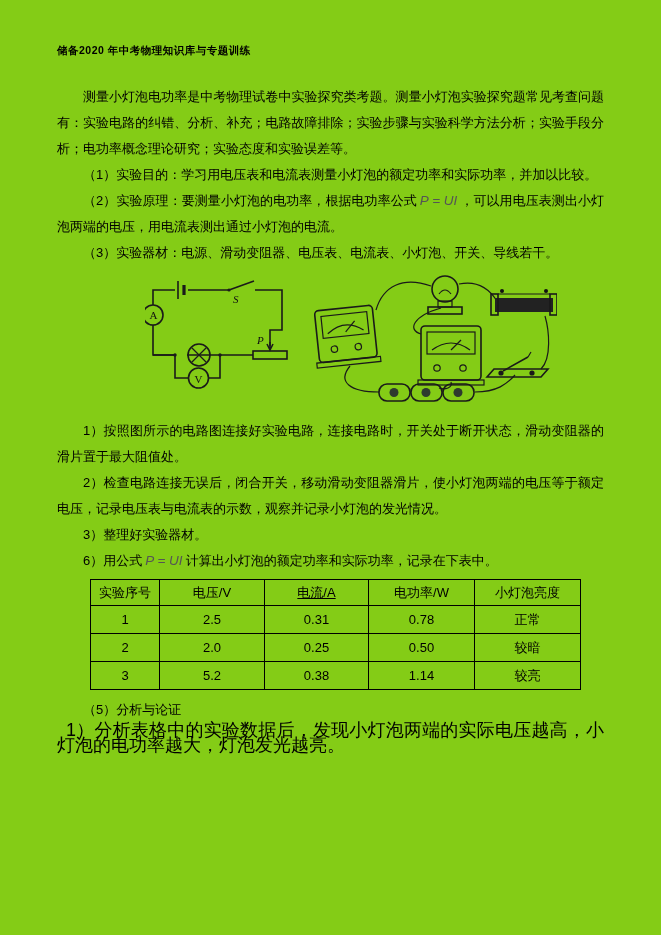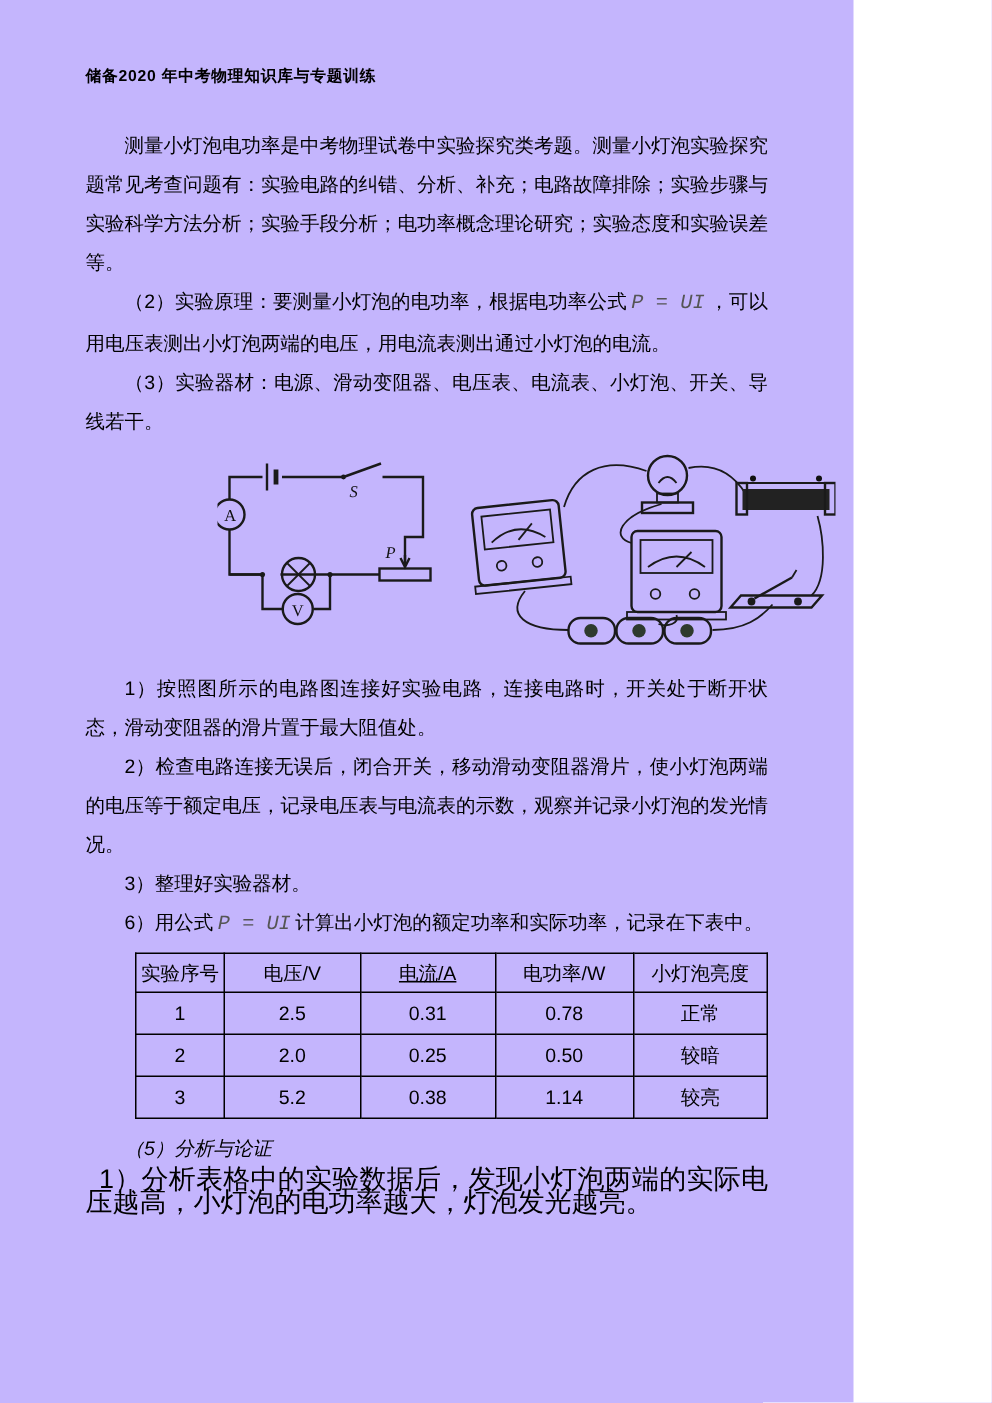"储备2020 年中考物理知识库与专题训练" .page { background: #c4b5fd -> #84cc16; width: 569px -> 661px }
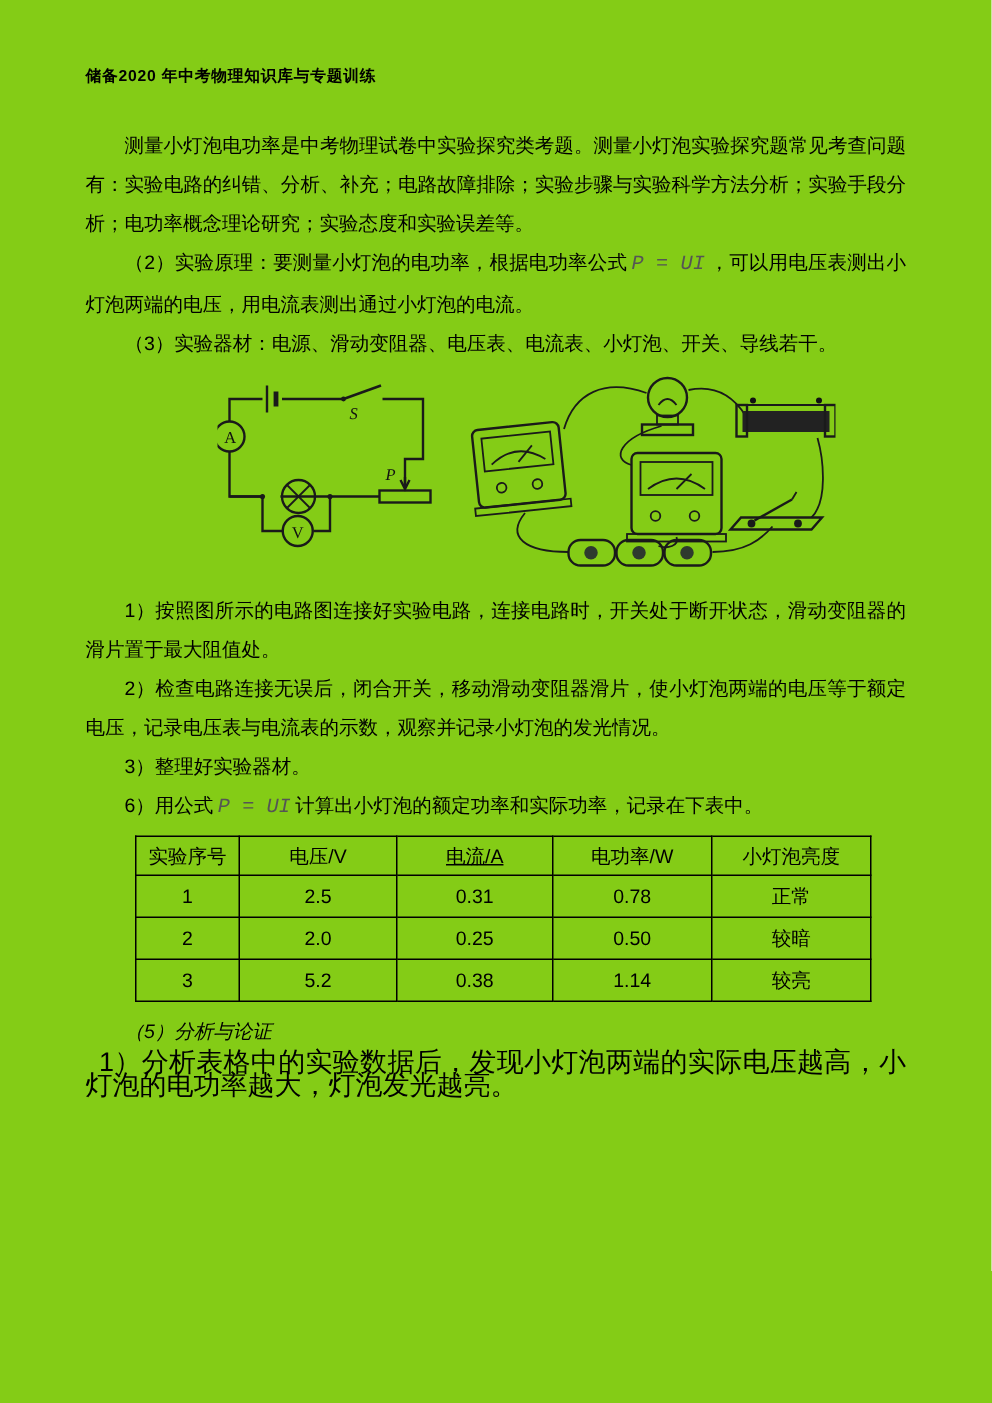"（1）实验目的：学习用电压表和电流表测量小灯泡的额定功率和实际功率，并加以比较。" p.body { html: none -> <p>（1）实验目的：学习用电压表和电流表测量小灯泡的额定功率和实际功率，并加以比较。</p> }
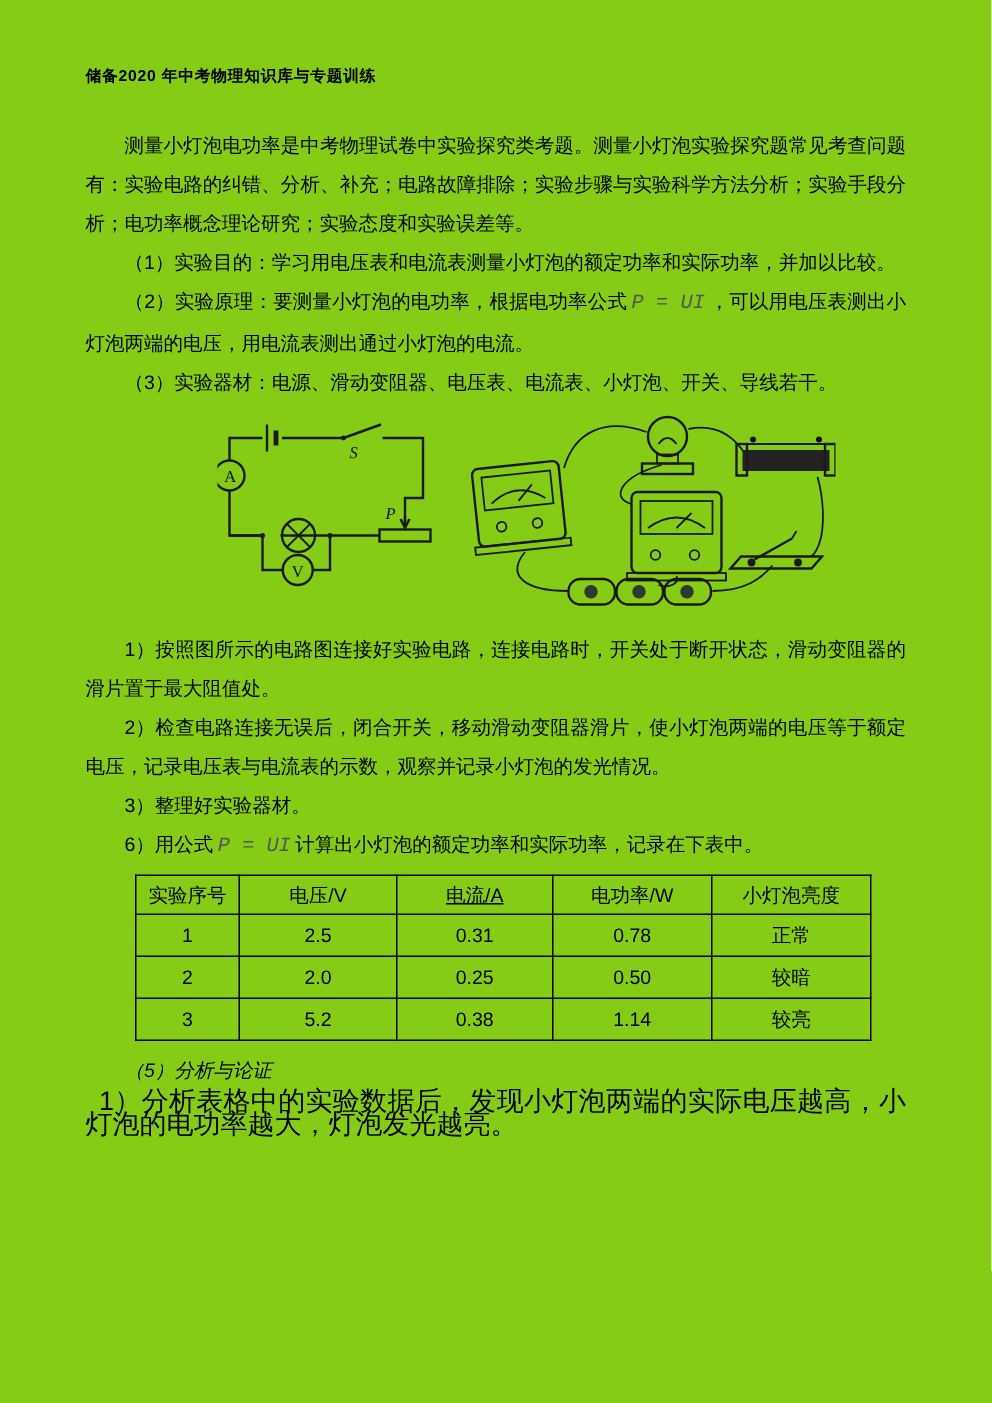"P = UI" .formula { font-family: Liberation Mono, monospace -> Liberation Sans, sans-serif }
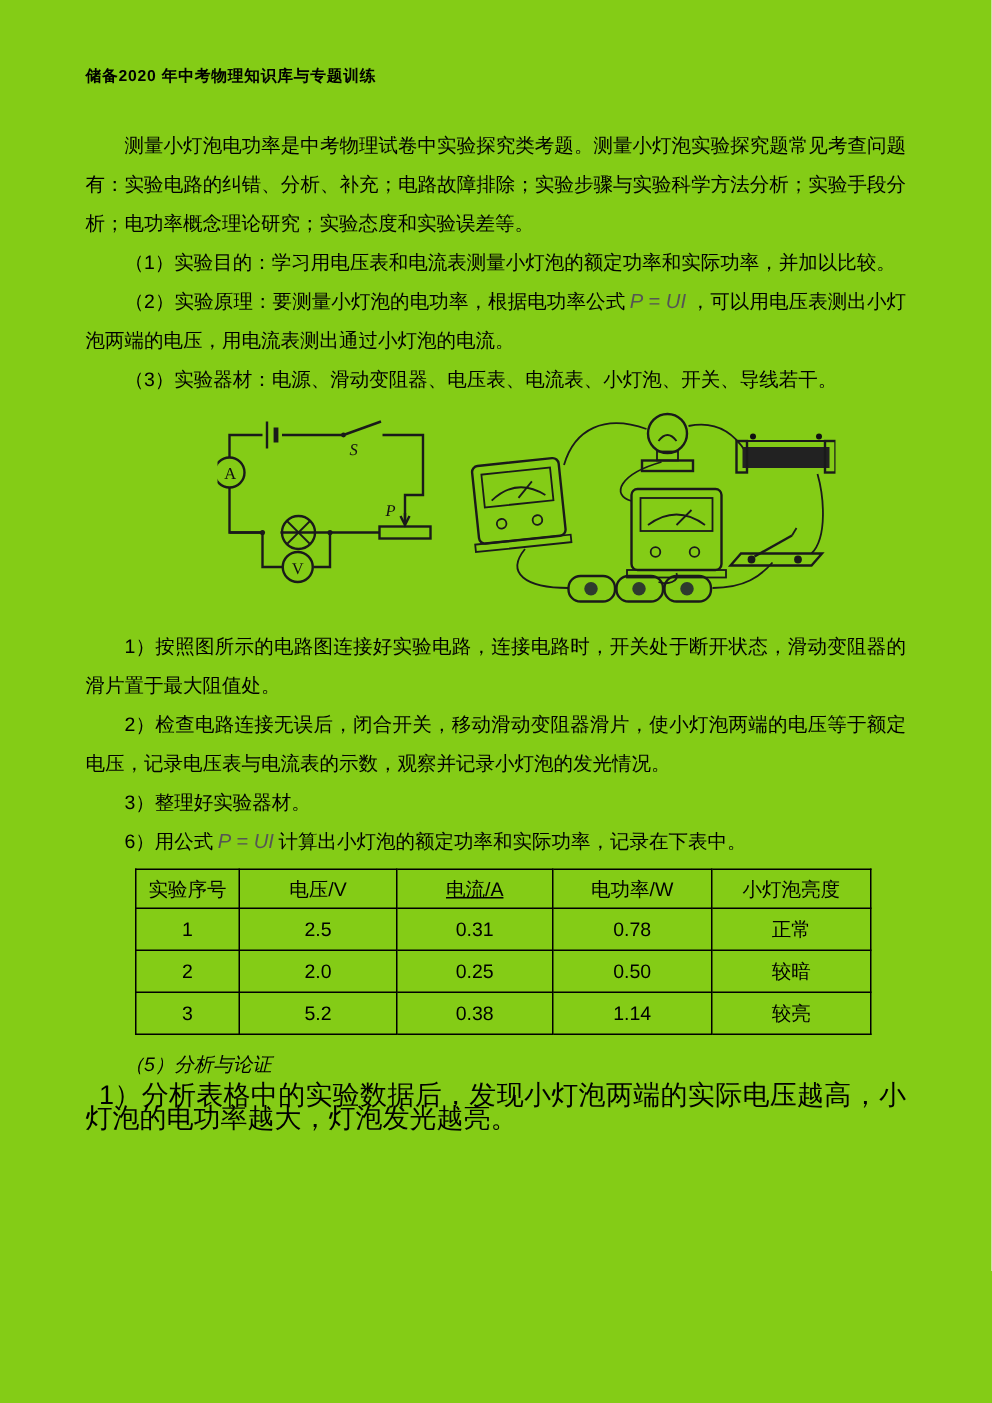"（5）分析与论证" p.analysis-heading { font-style: italic -> none }
